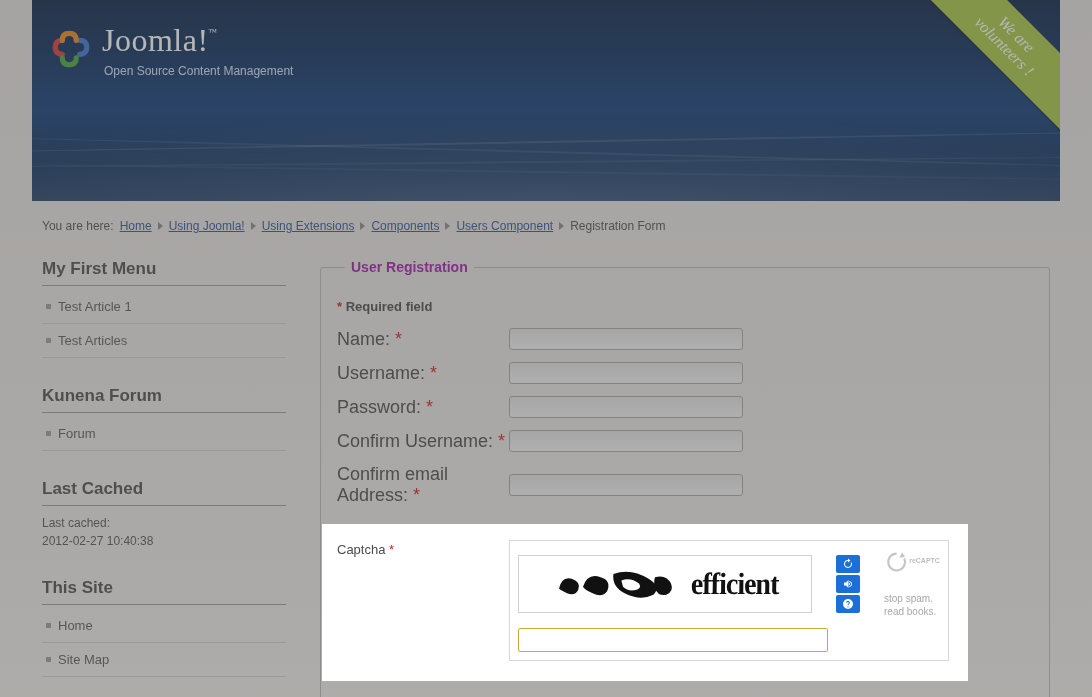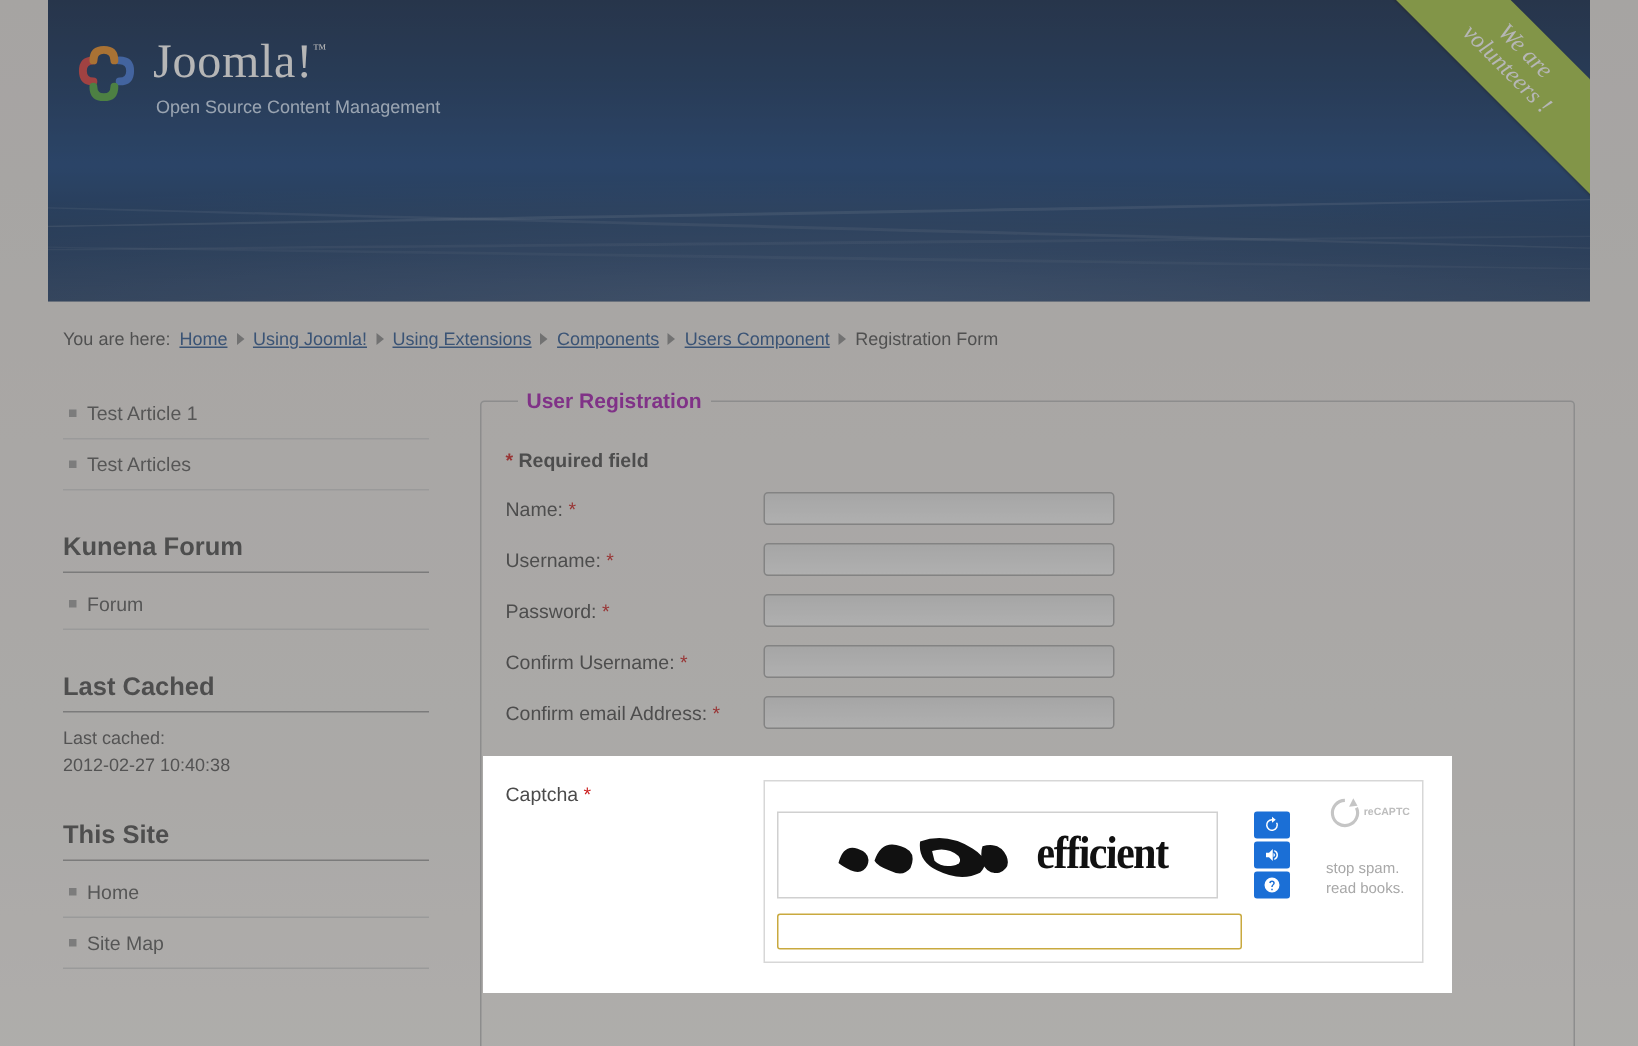"My First Menu" h3 { html: none -> <h3>My First Menu</h3> }
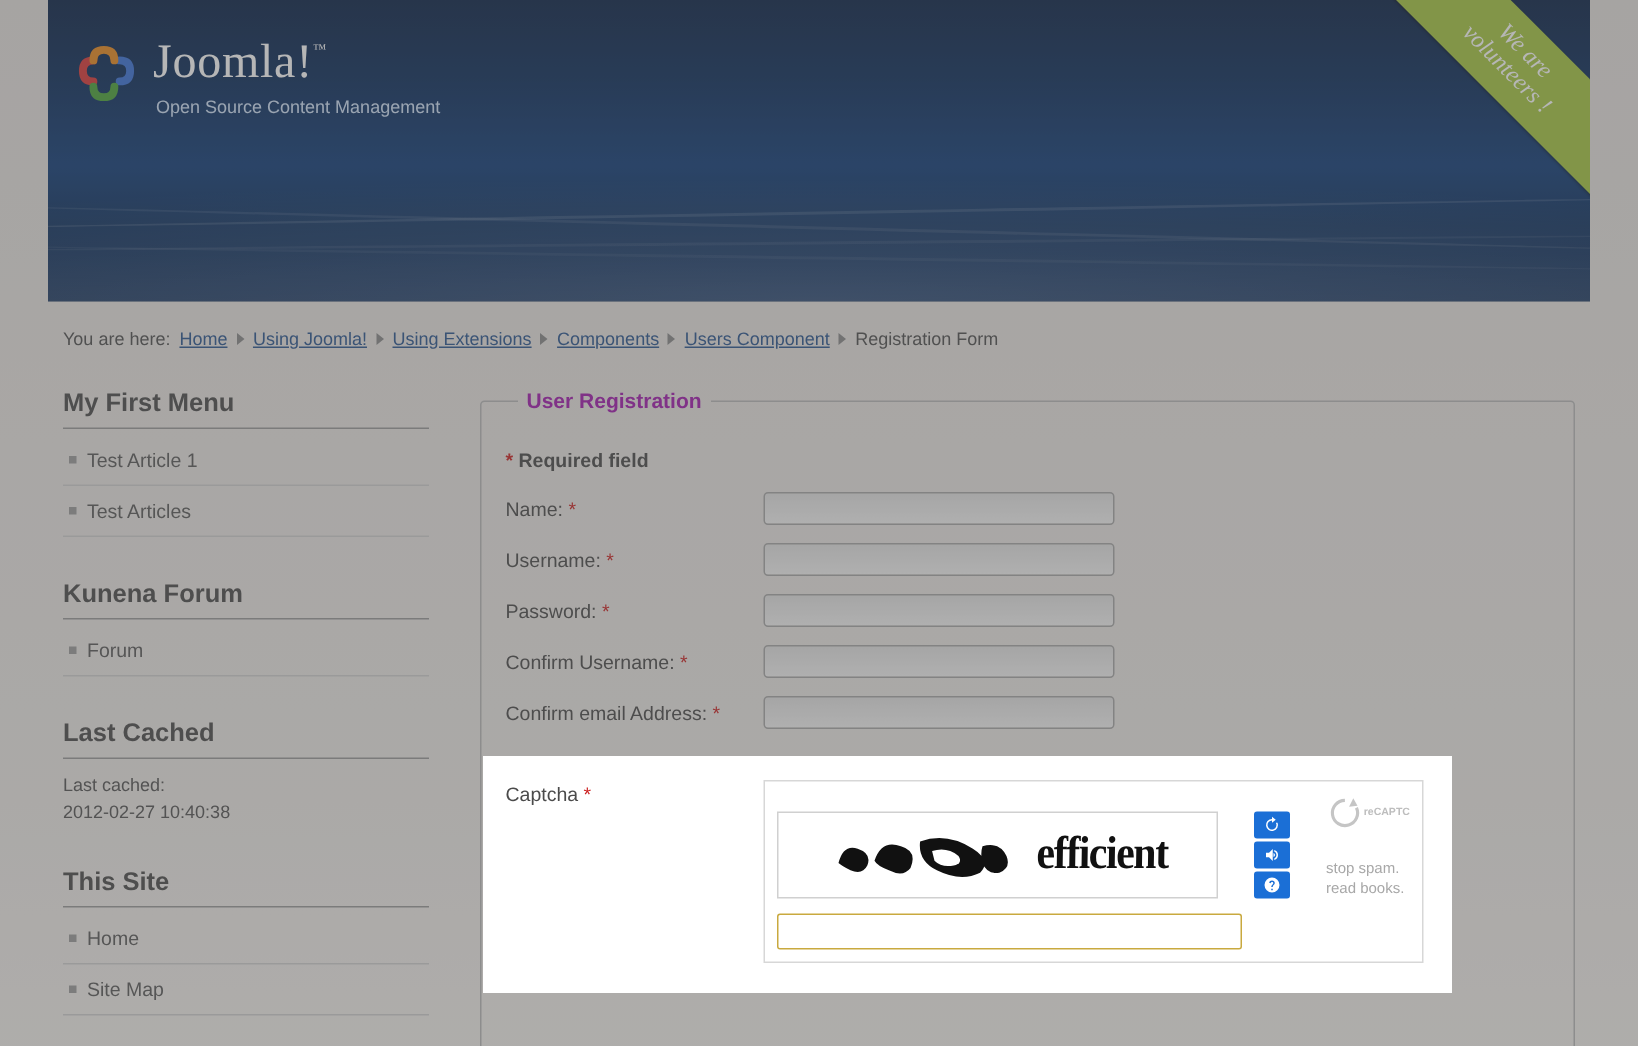"Name: *" .field-label { font-size: 13px -> 18px }
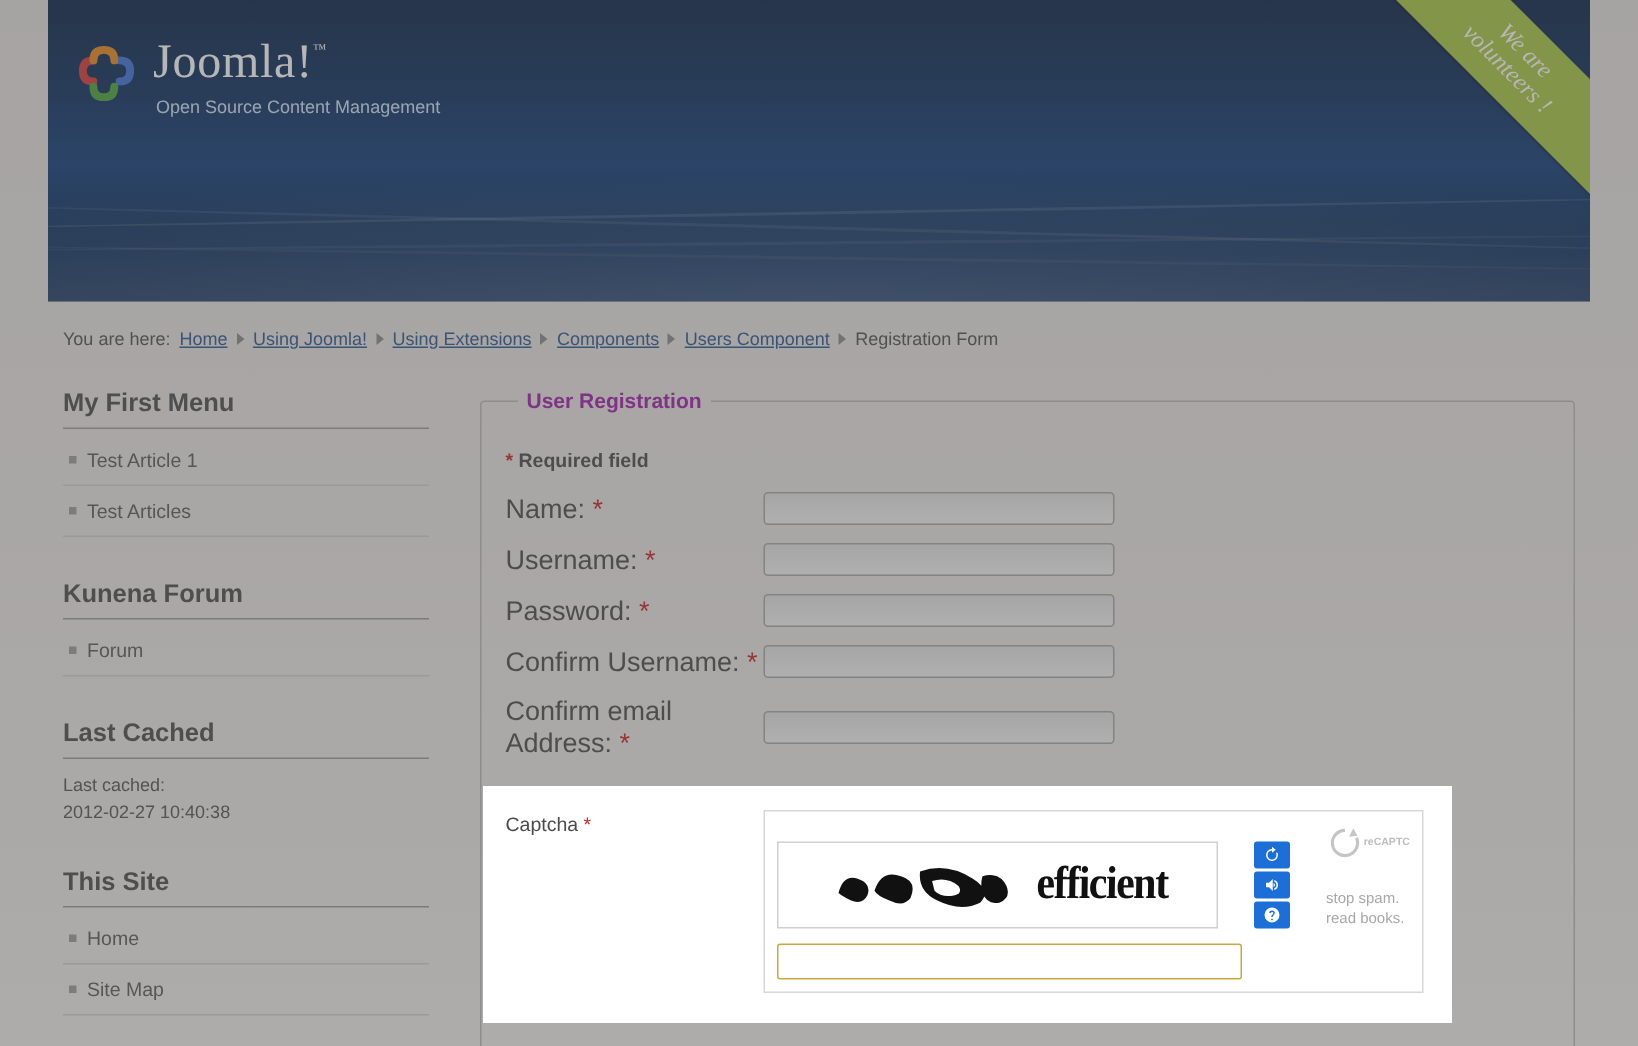"efficient" .recaptcha-top { align-items: flex-end -> center }
